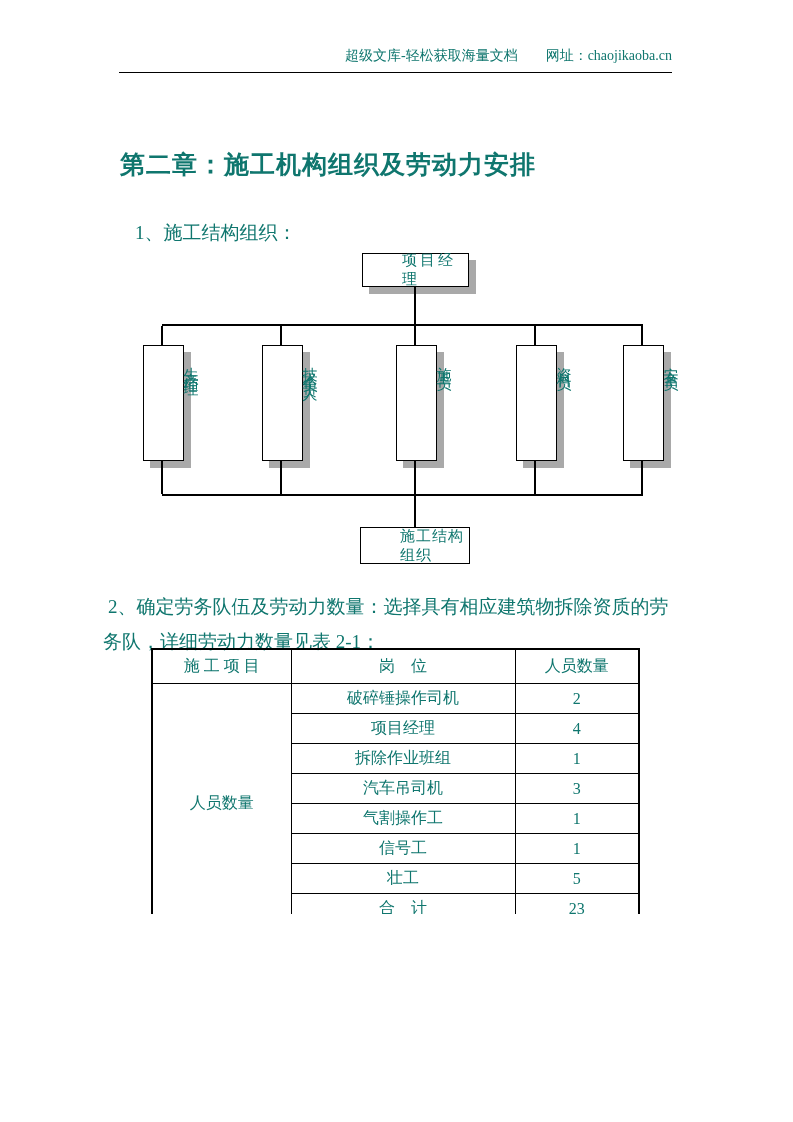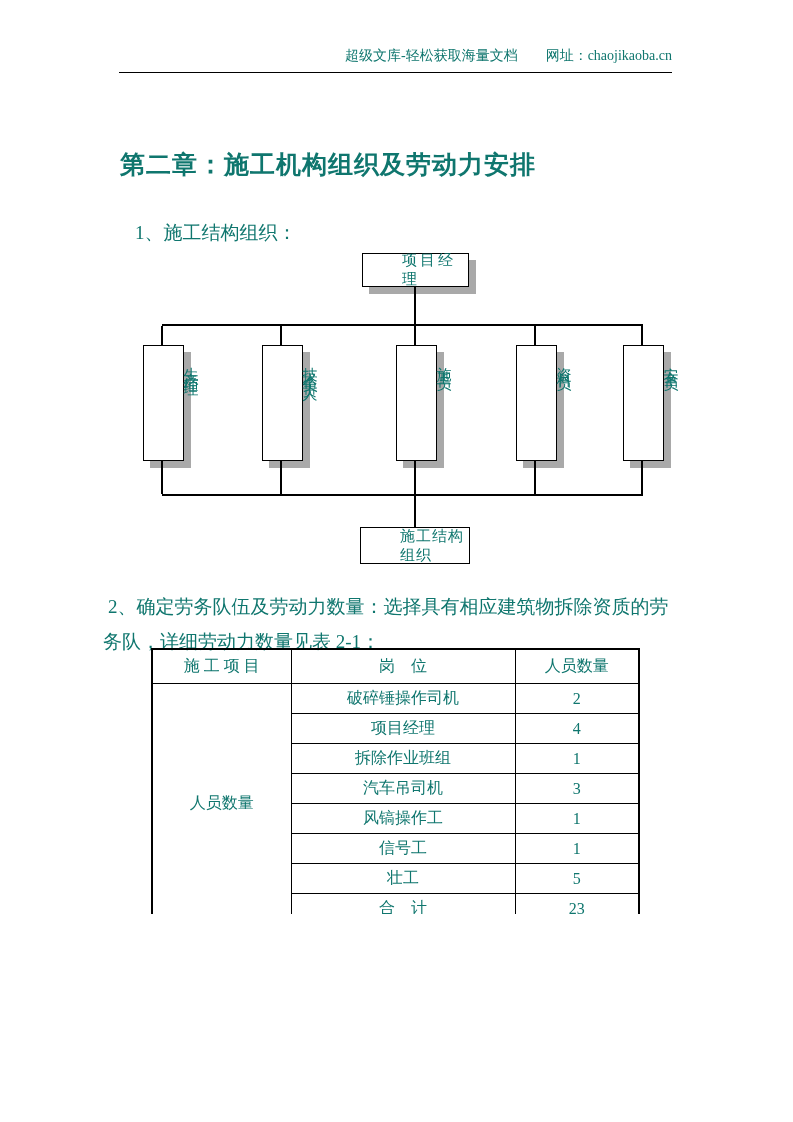"风镐操作工" td { text: 风镐 -> 气割 }
